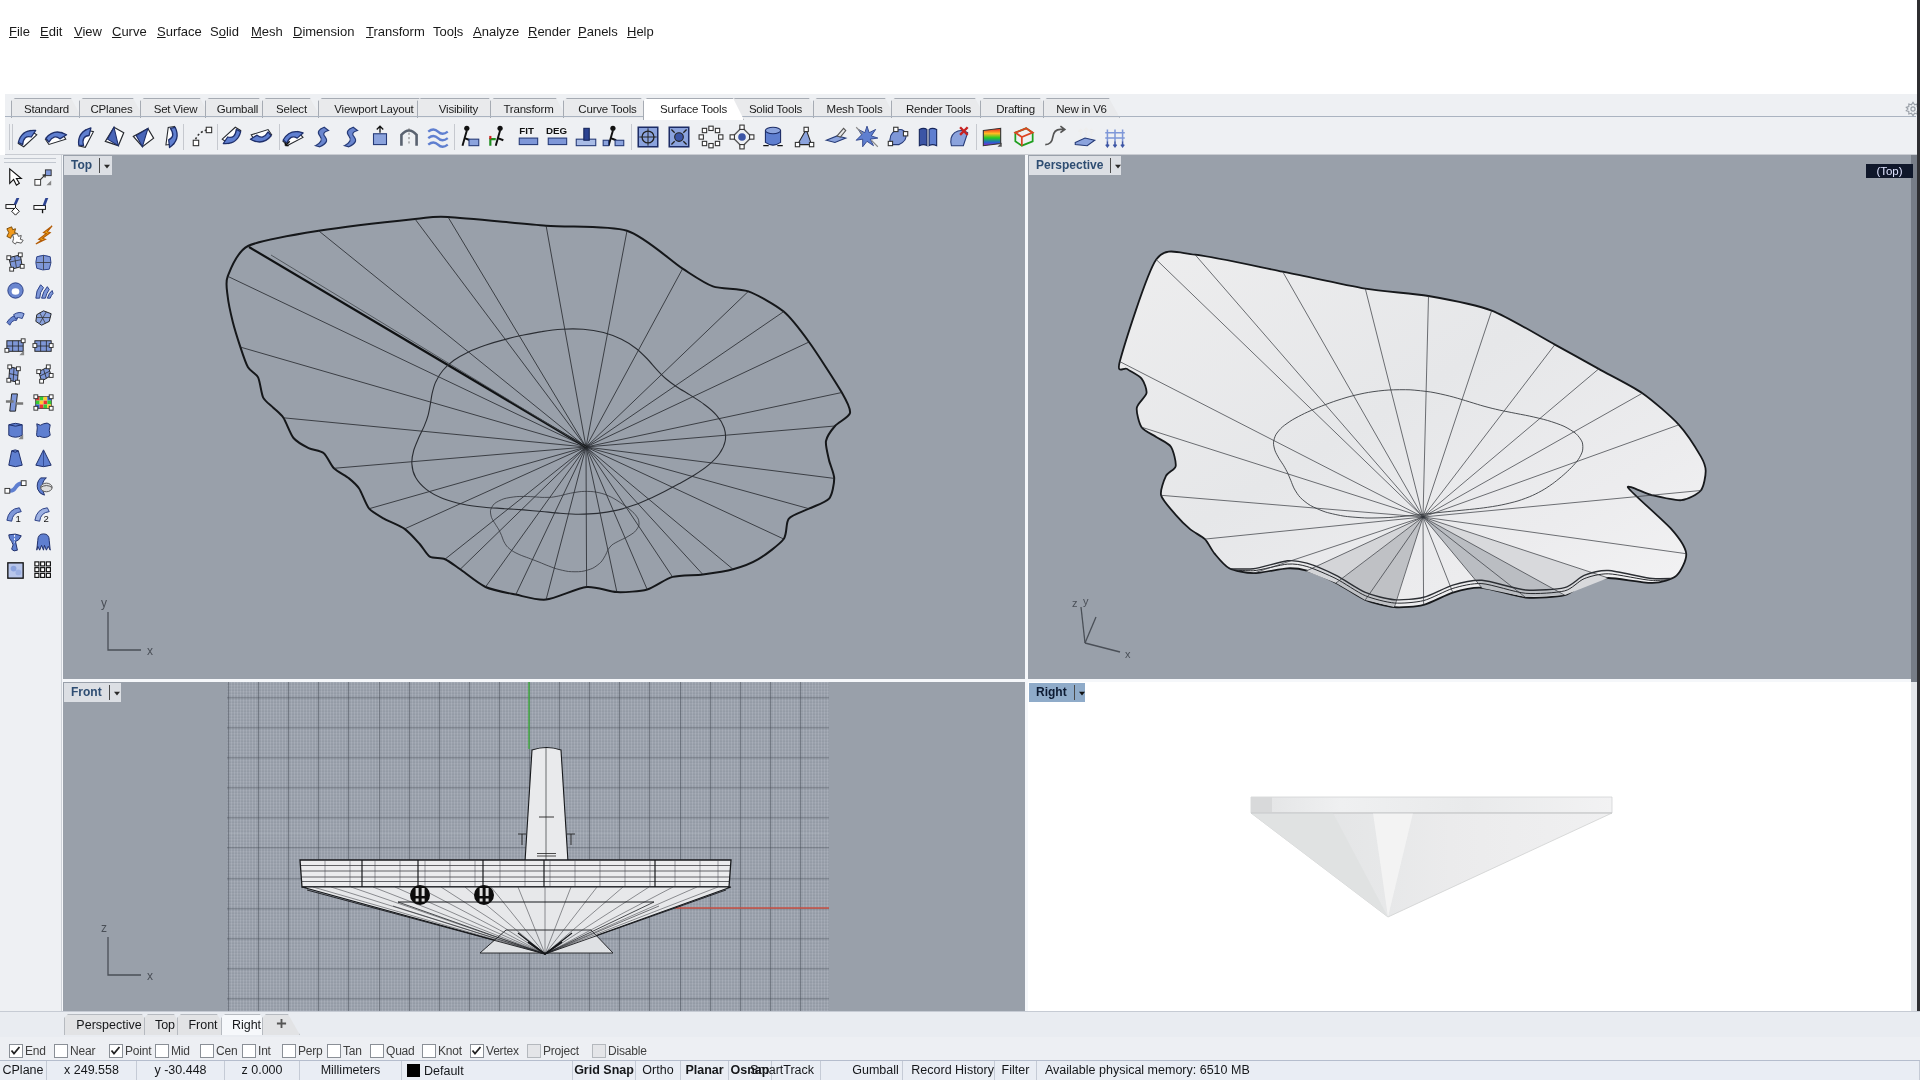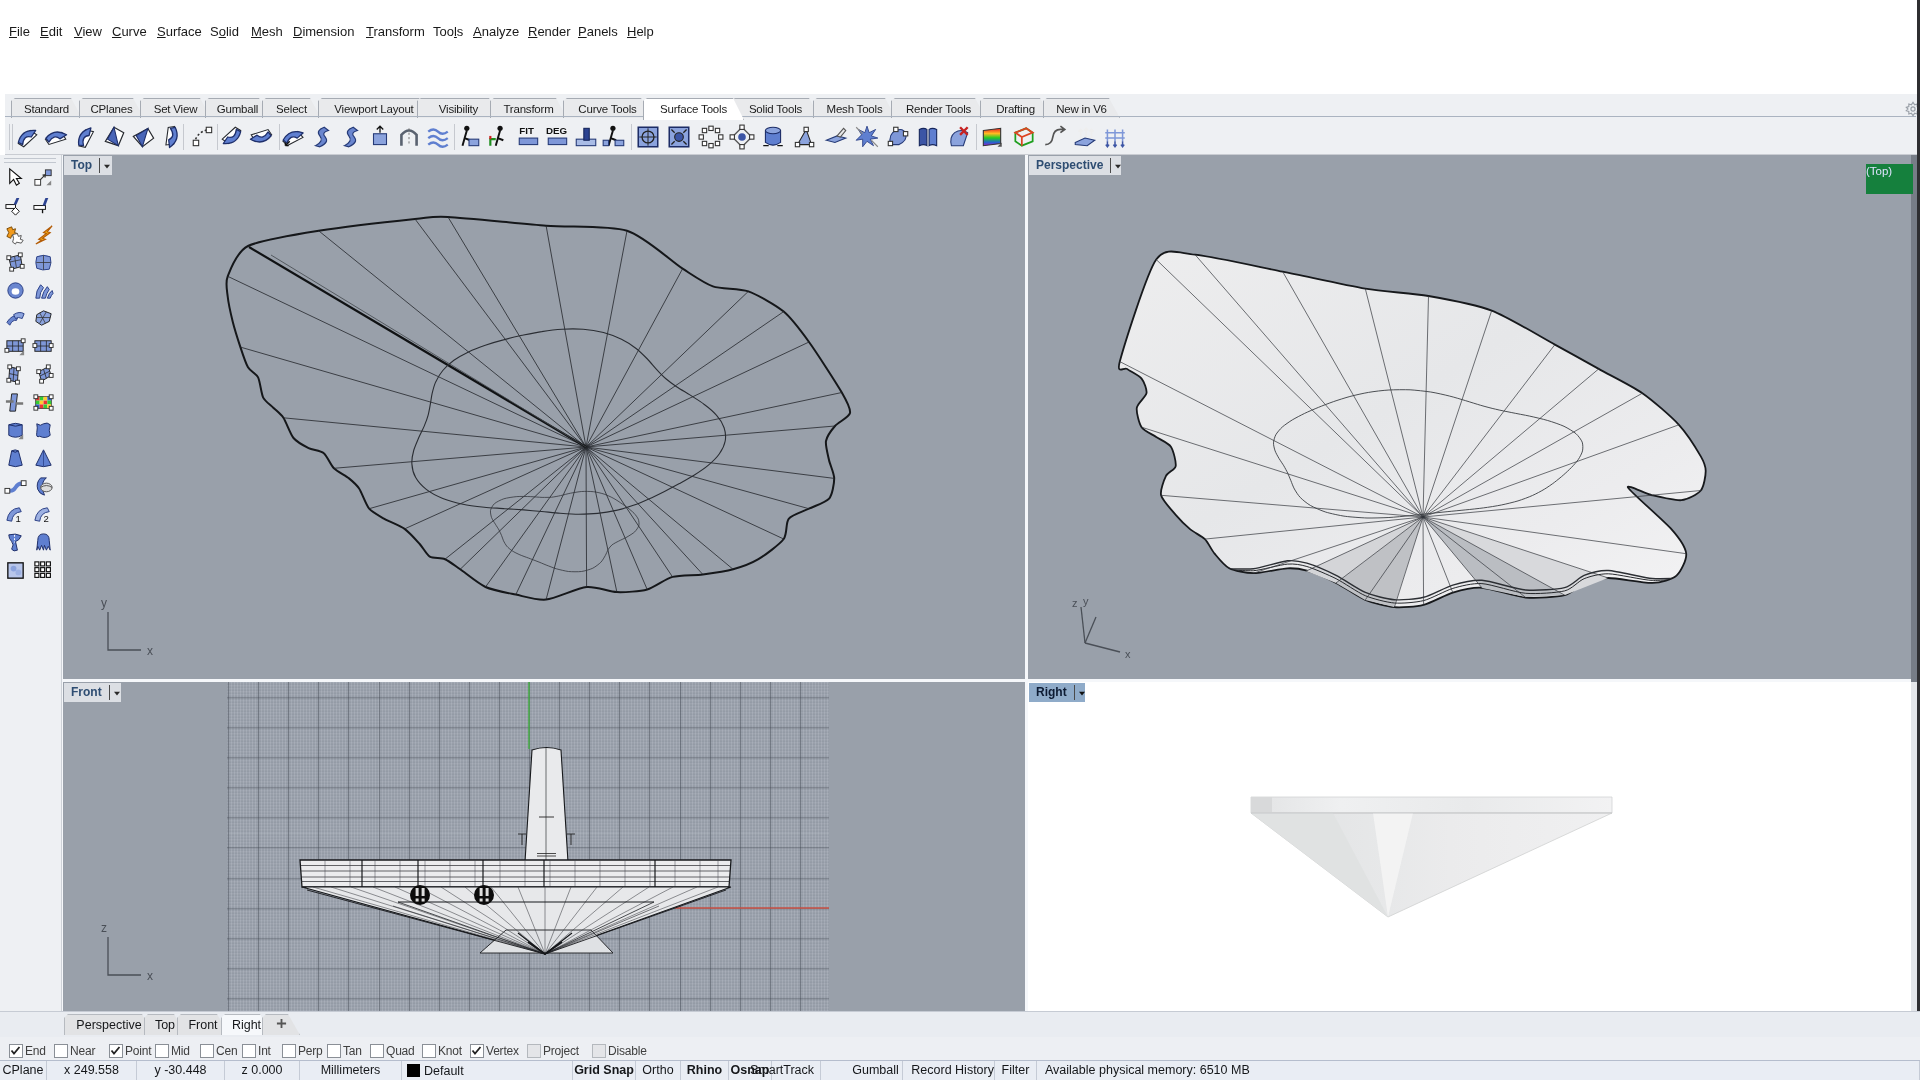"(Top)" #topbadge { background: #15803d -> #0f172a; height: 30px -> 14px; text-align: left -> center }
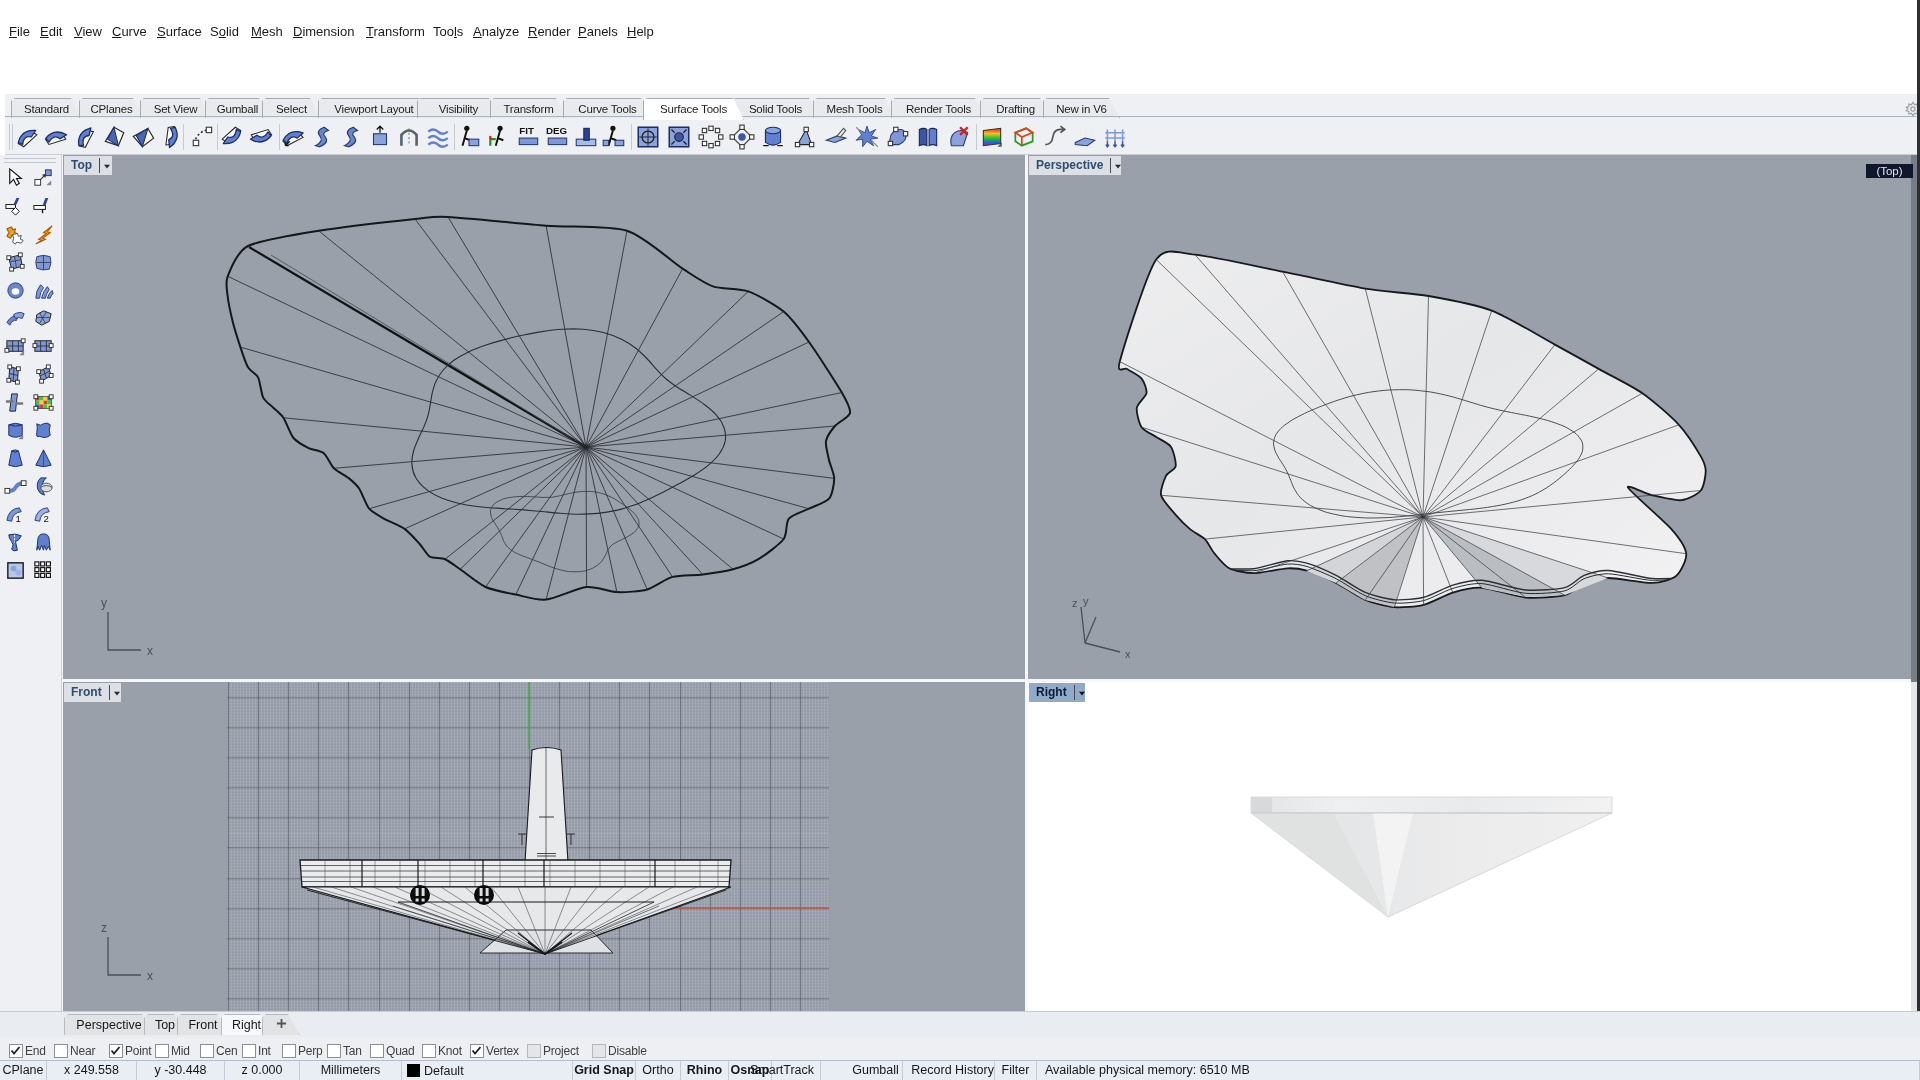"Rhino" span.stcell { text: Rhino -> Planar }
